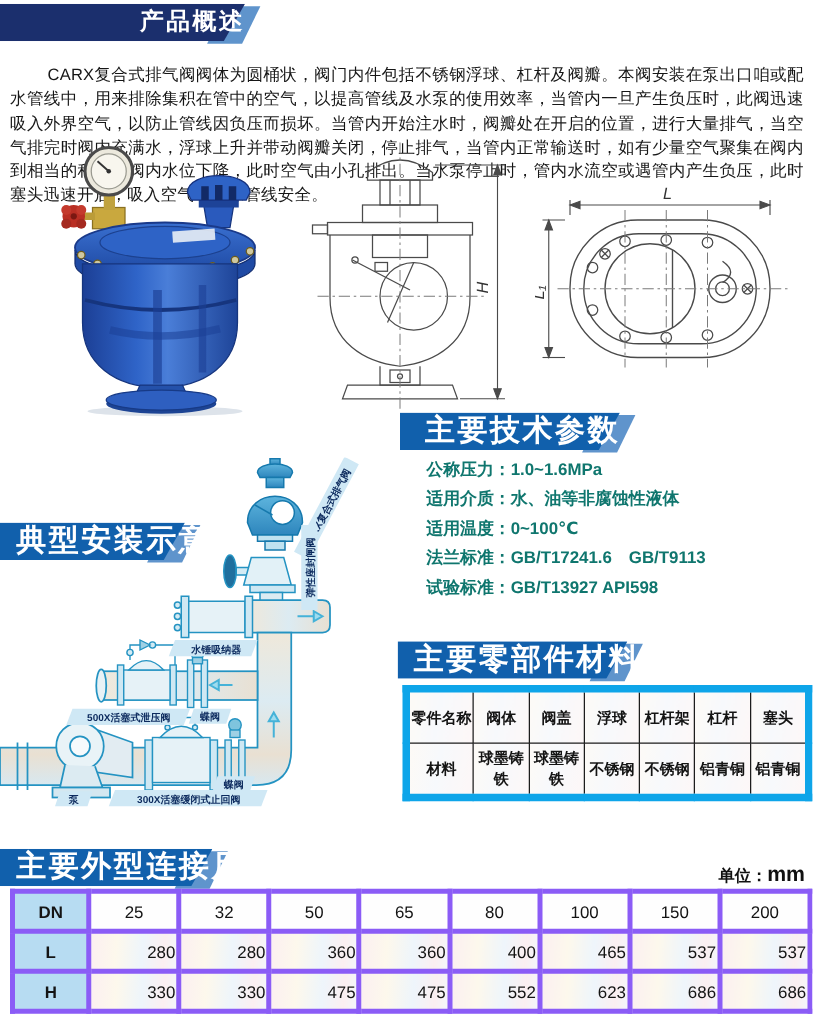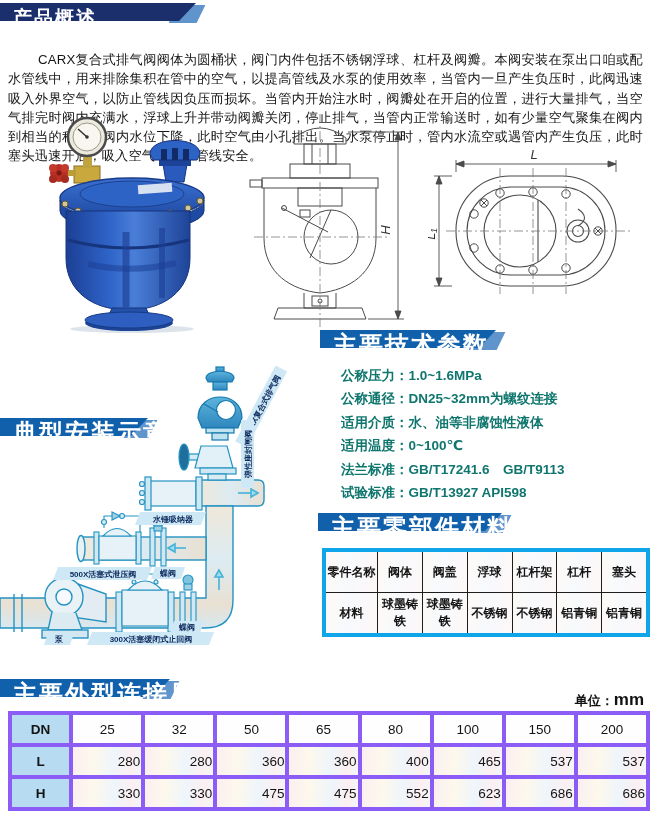"产品概述" .badge { height: 18px -> 30px; text-align: none -> right }
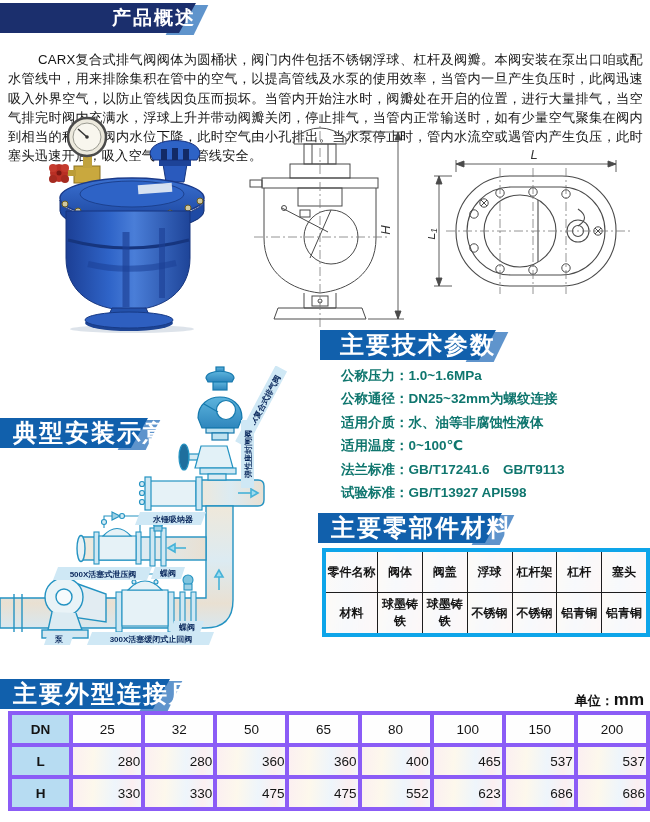"公称通径：DN25~32mm为螺纹连接" div { html: <div>公称通径：DN25~32mm为螺纹连接</div> -> none }
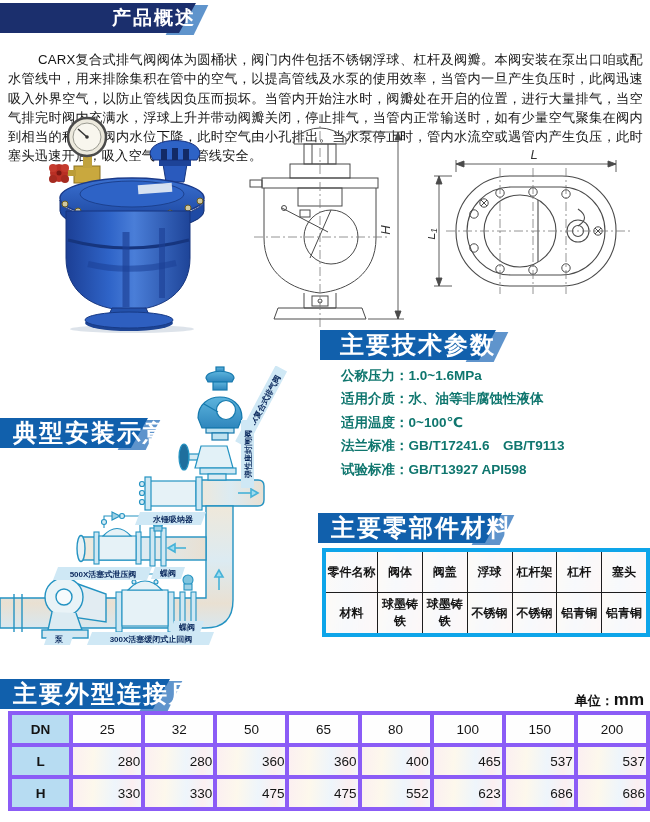"零件名称" .materials { border: 4px solid #0ea5e9 -> 6px solid #0ea5e9 }
